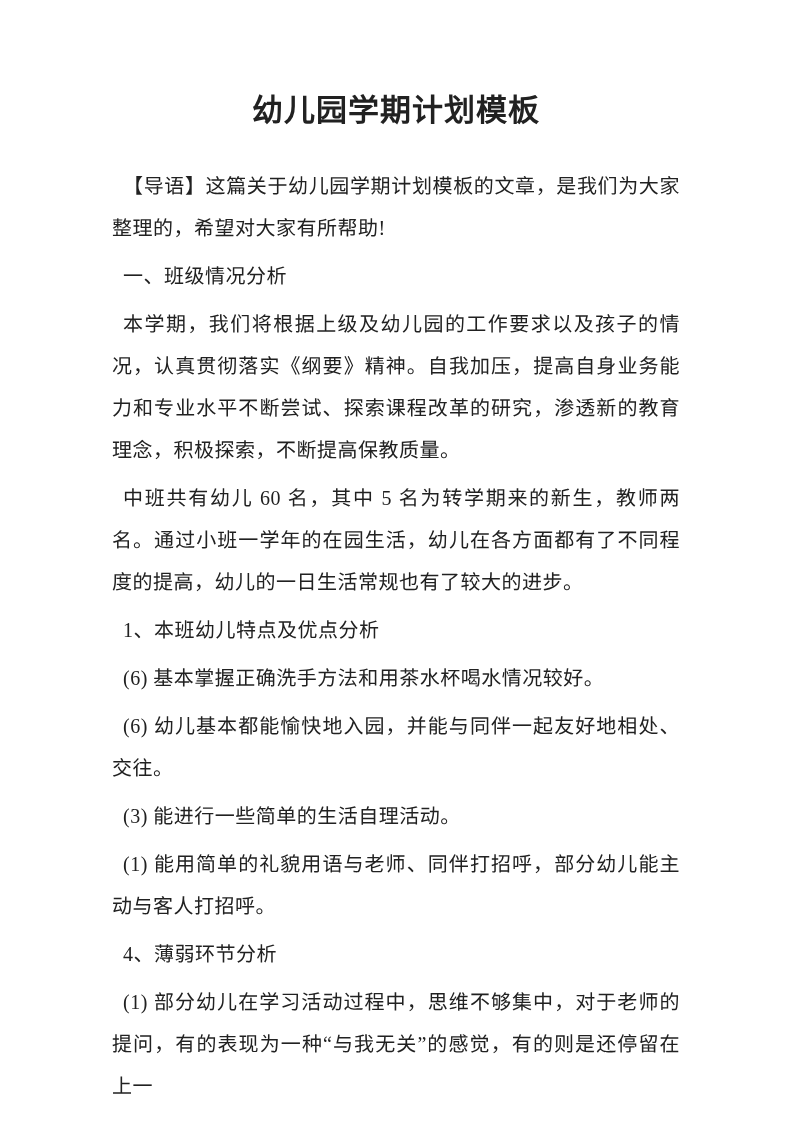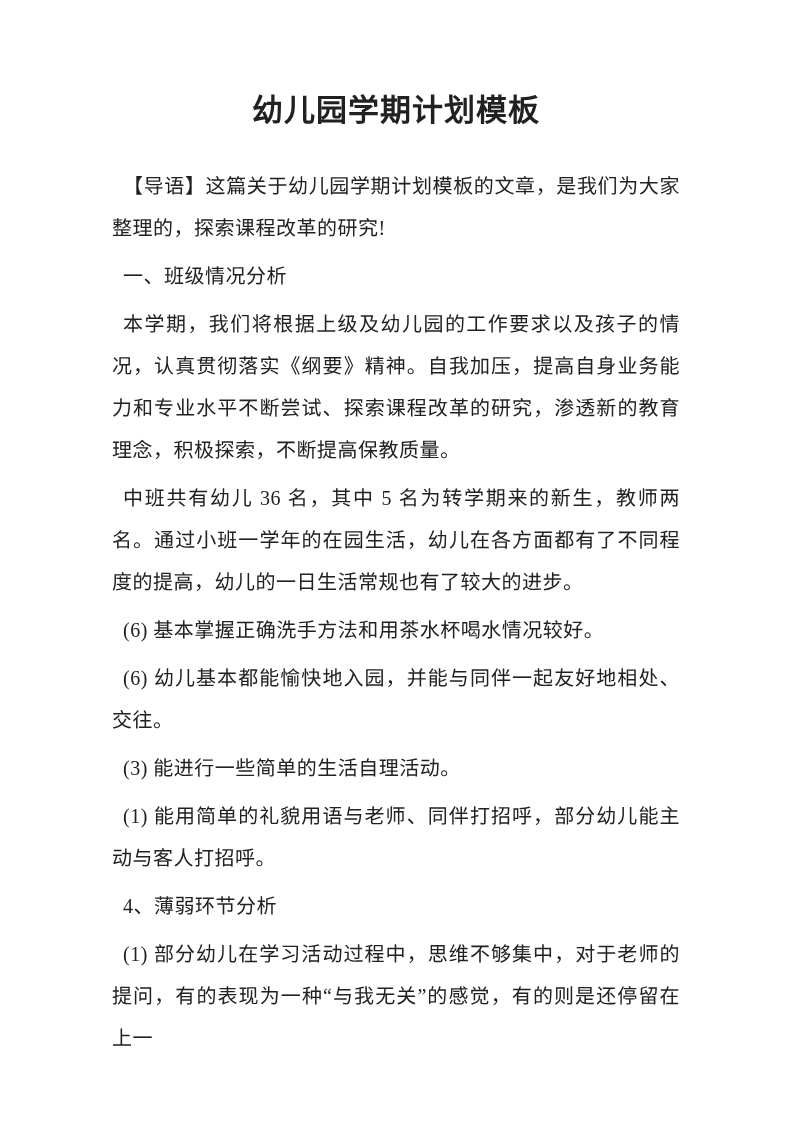"【导语】这篇关于幼儿园学期计划模板的文章，是我们为大家整理的，探索课程改革的研究" p.para { text: 探索课程改革的研究 -> 希望对大家有所帮助 }
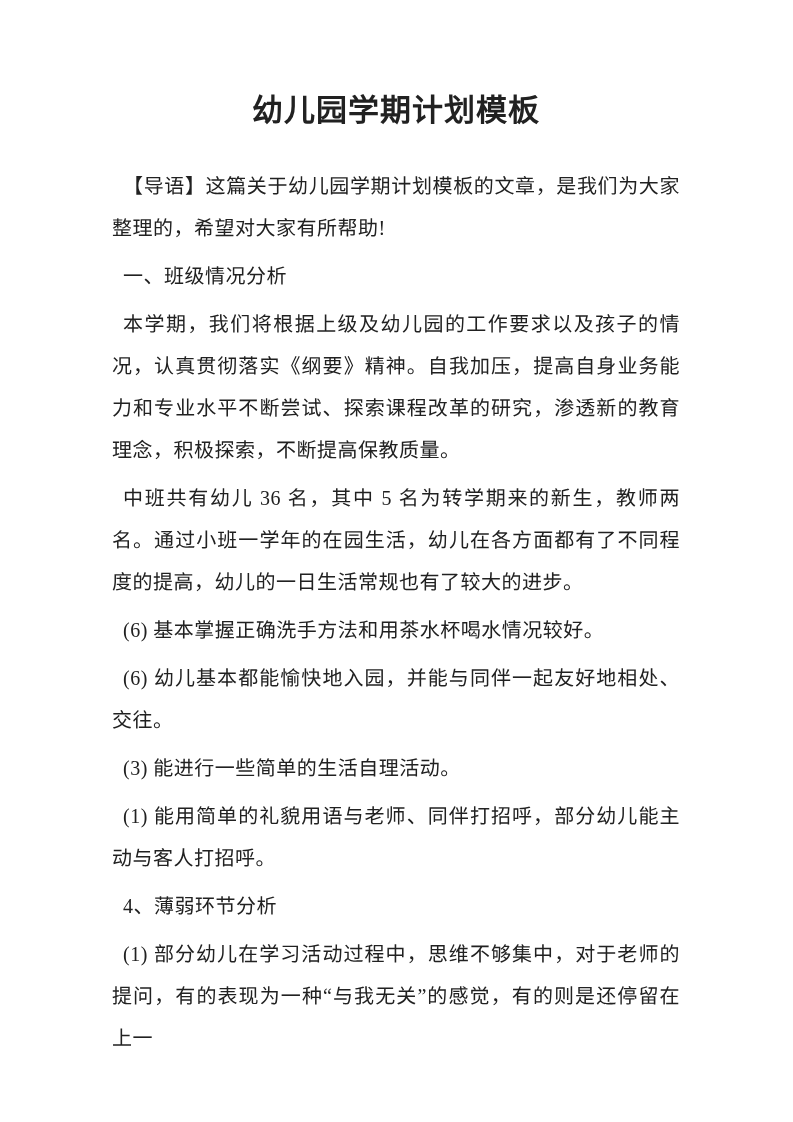"中班共有幼儿 36 名，其中 5" p.para { text: 36 -> 60 }
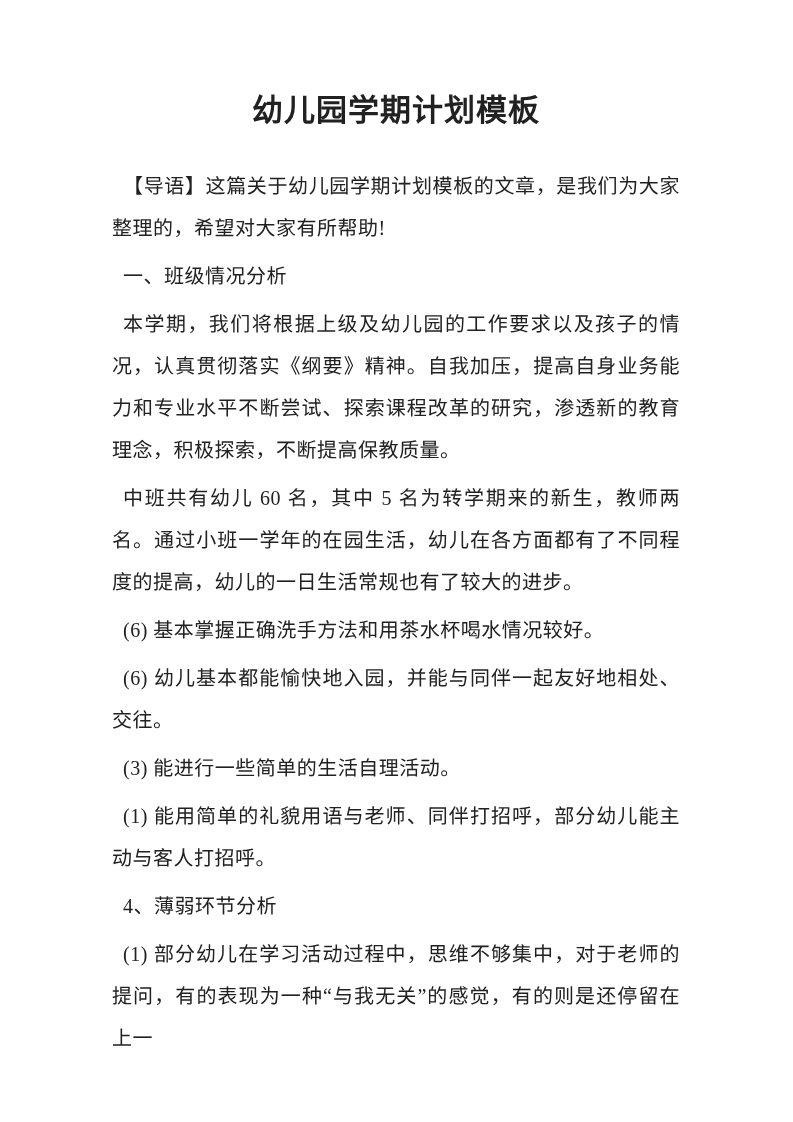"1、本班幼儿特点及优点分析" p.para { html: none -> <p>1、本班幼儿特点及优点分析</p> }
